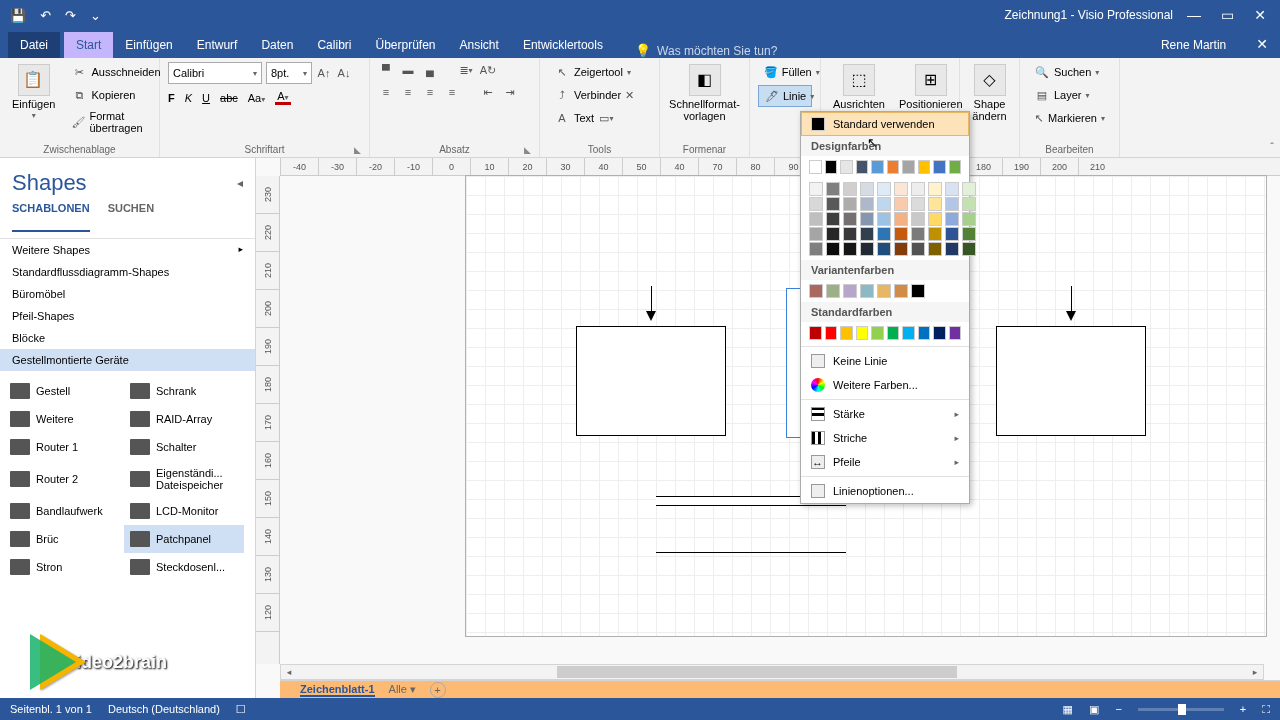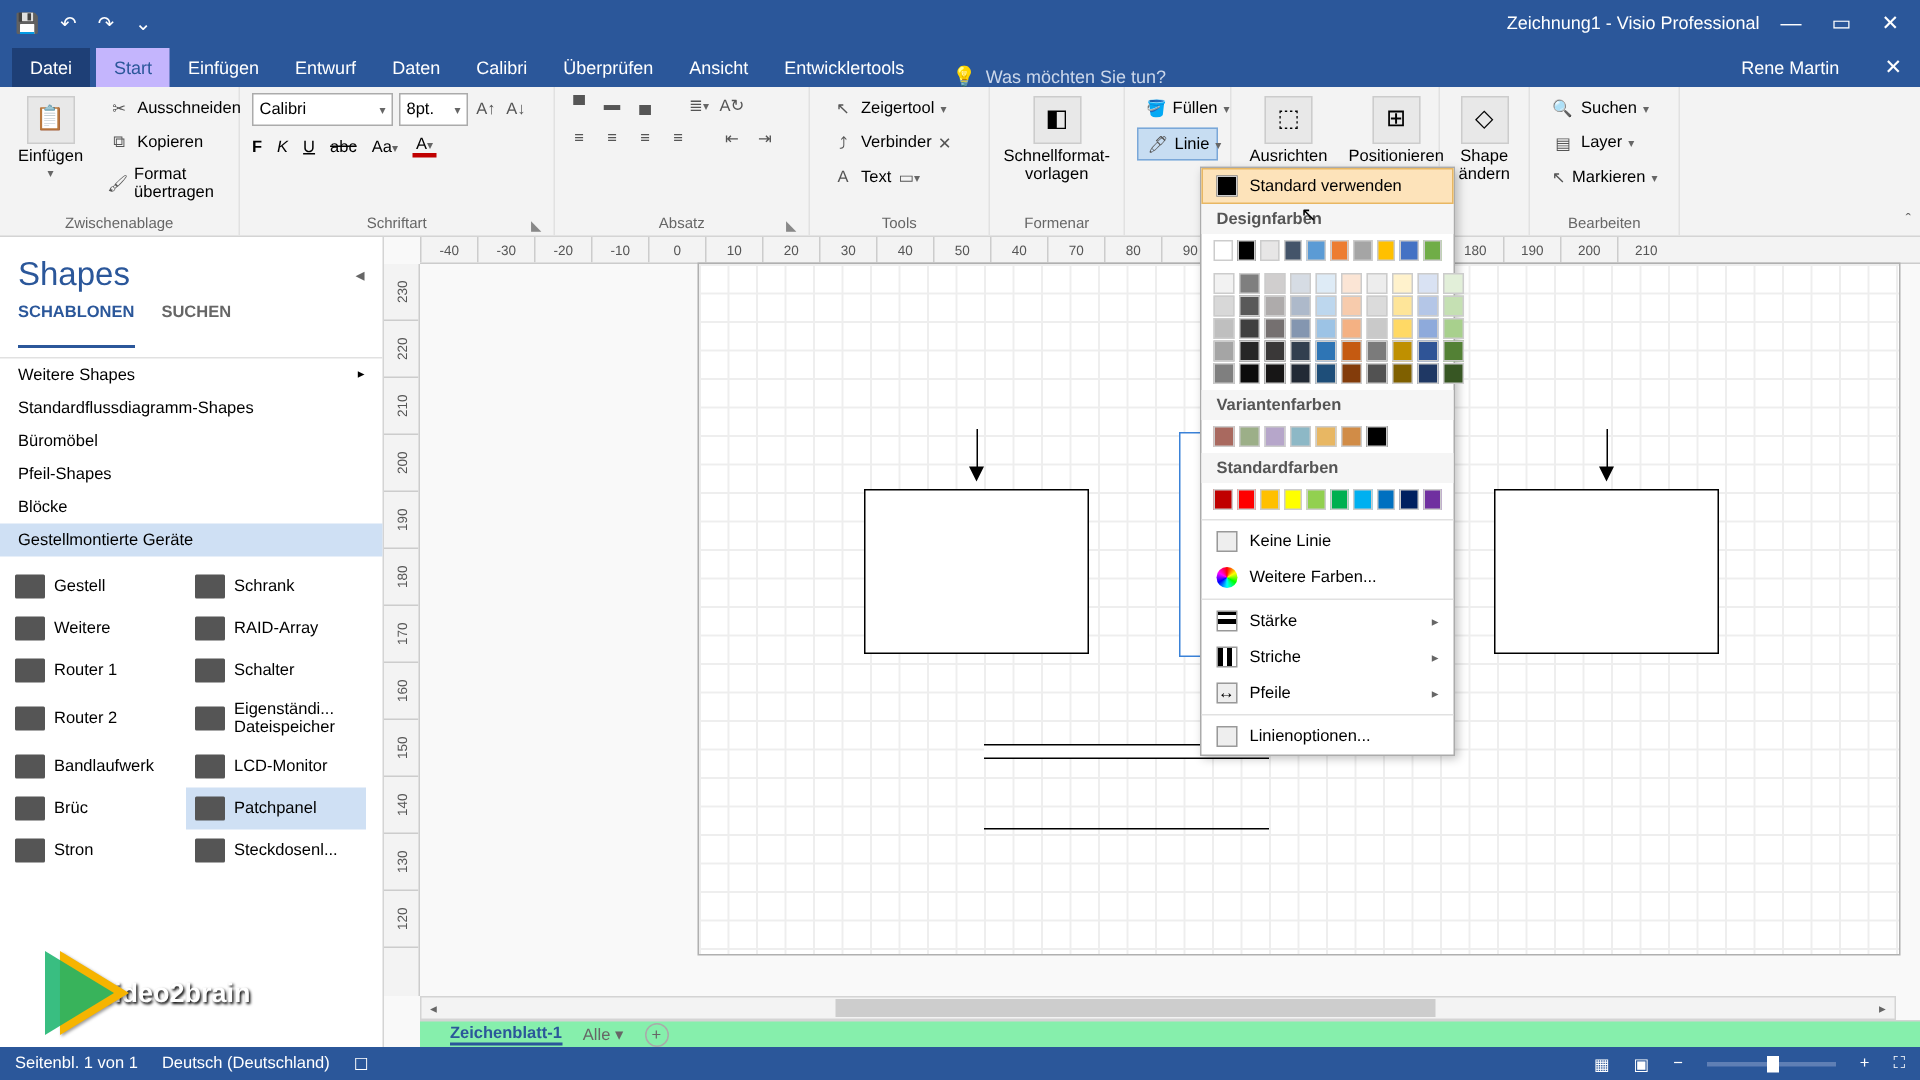"Zeichenblatt-1" .page-tabs { background: #86efac -> #fdba74 }
